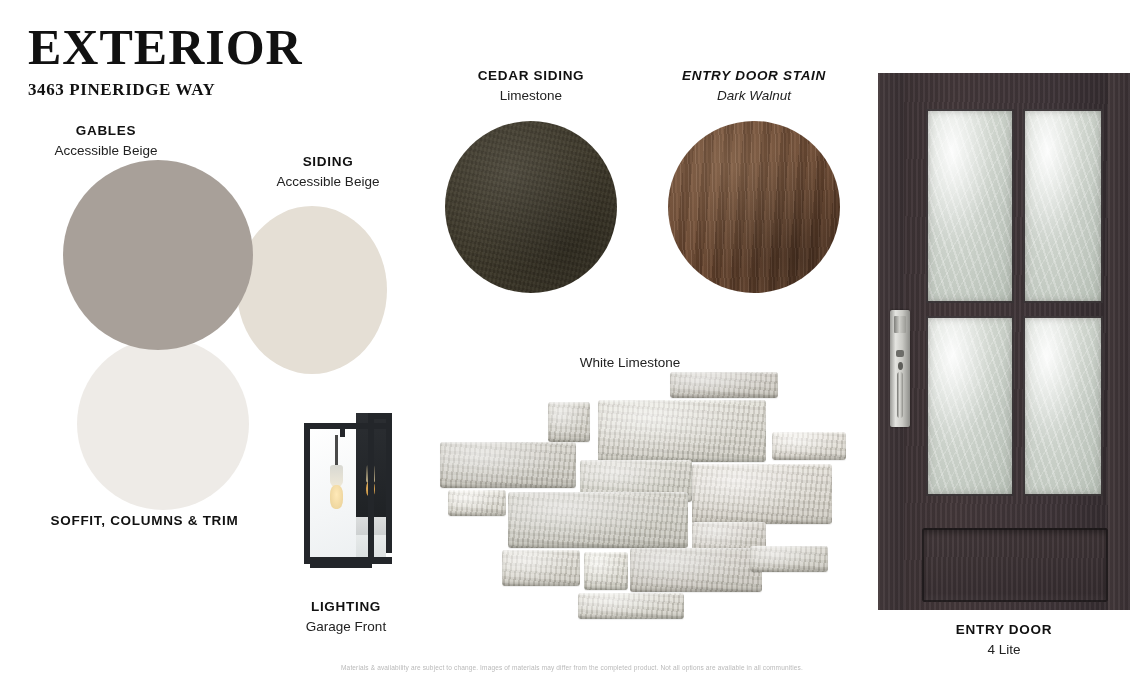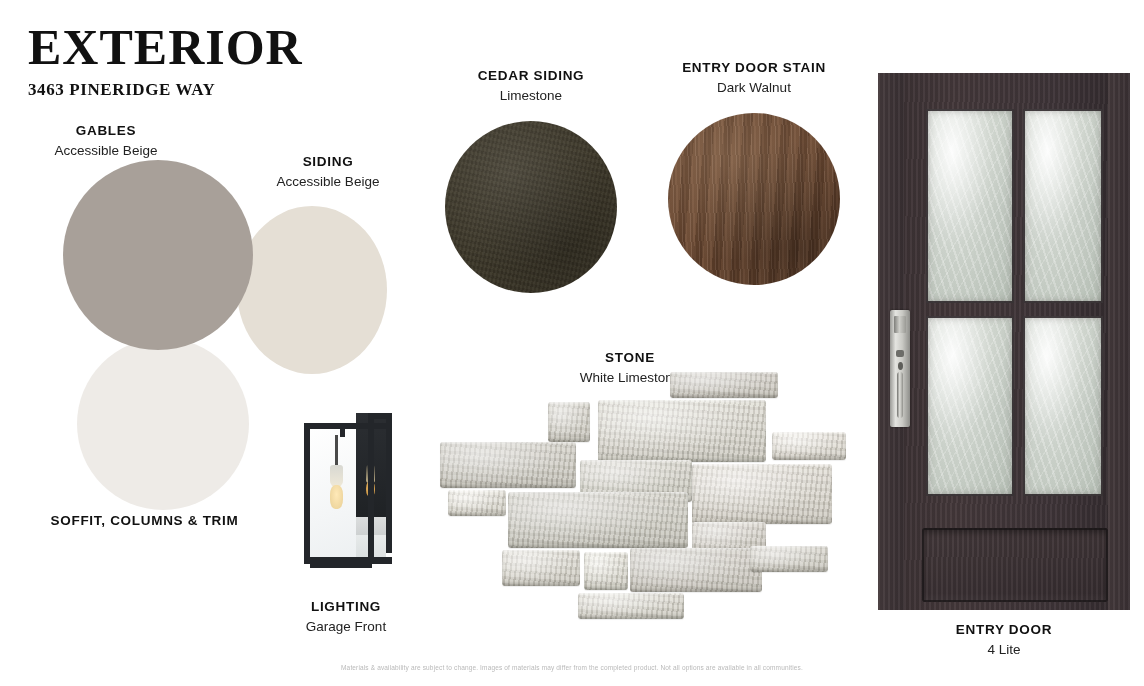"ENTRY DOOR STAIN" #stain-door-group { font-style: none -> italic; top: 60px -> 68px }
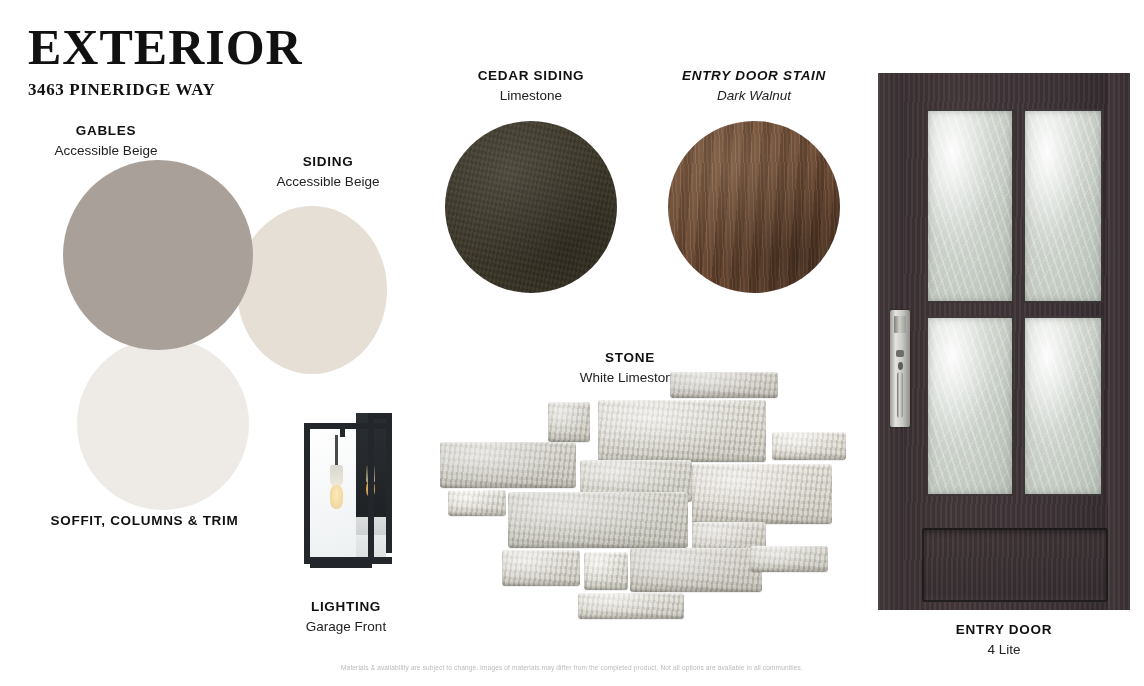"STONE" div.lbl-title { html: <div>STONE</div> -> none }
